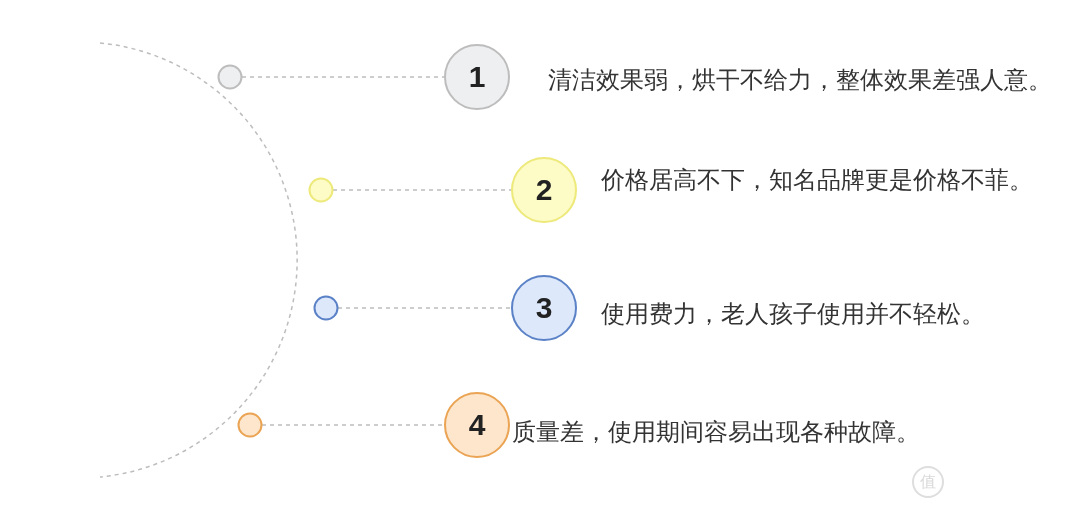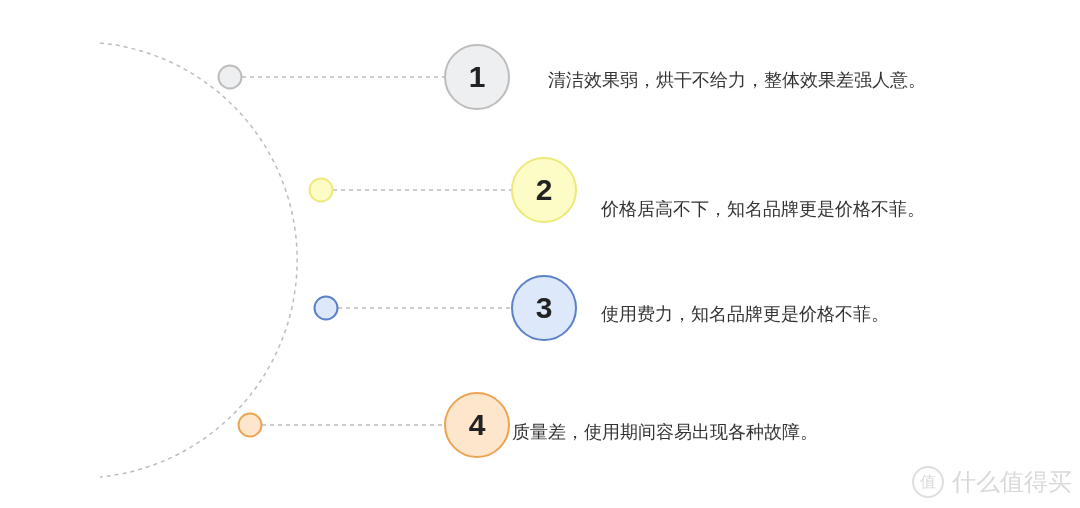"清洁效果弱，烘干不给力，整体效果差强人意。" .desc { font-size: 18px -> 24px }
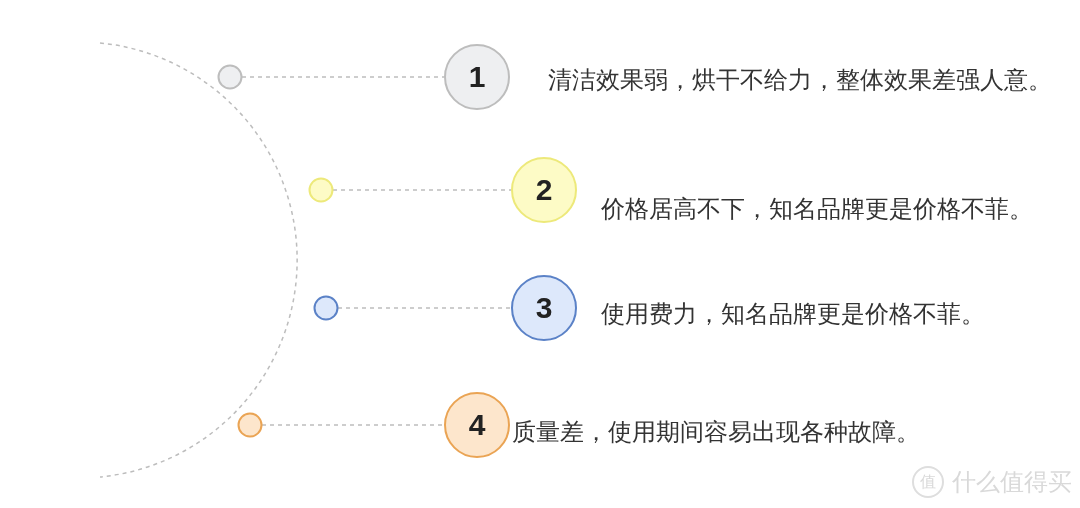"价格居高不下，知名品牌更是价格不菲。" div.desc { top: 197px -> 168px }
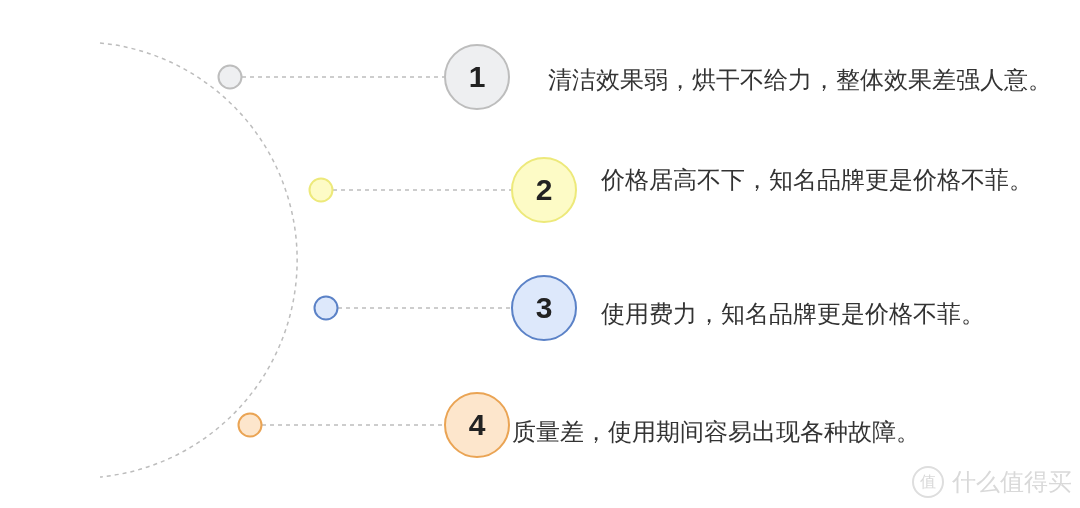"使用费力，知名品牌更是价格不菲。" div.desc { text: 知名品牌更是价格不菲 -> 老人孩子使用并不轻松 }
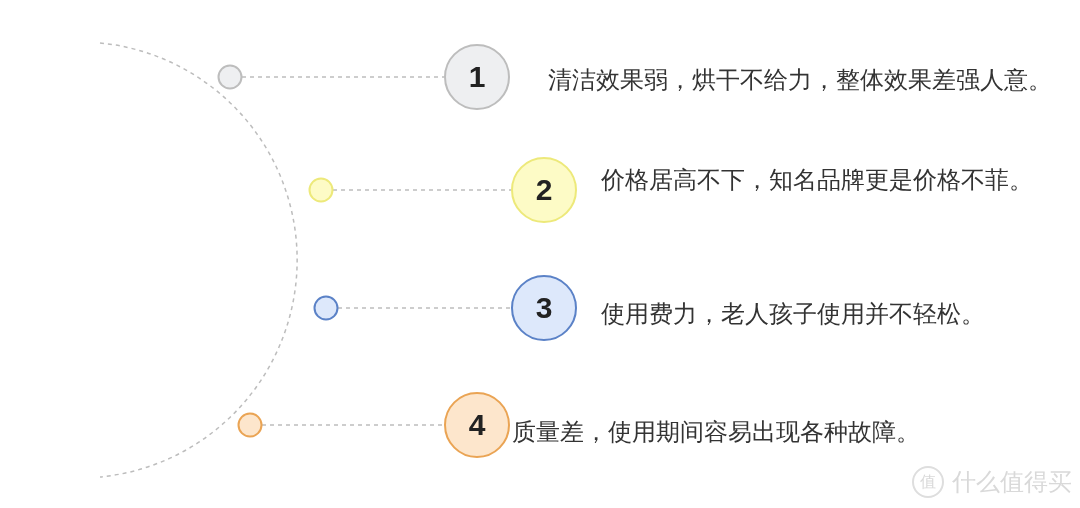"什么值得买" span { html: <span>什么值得买</span> -> none }
